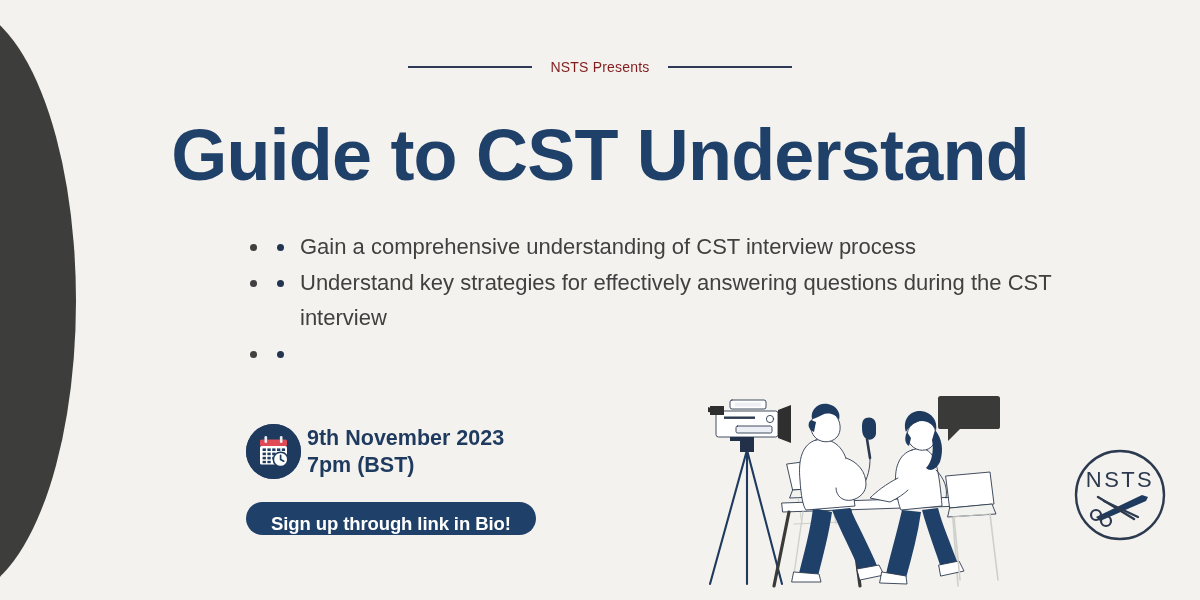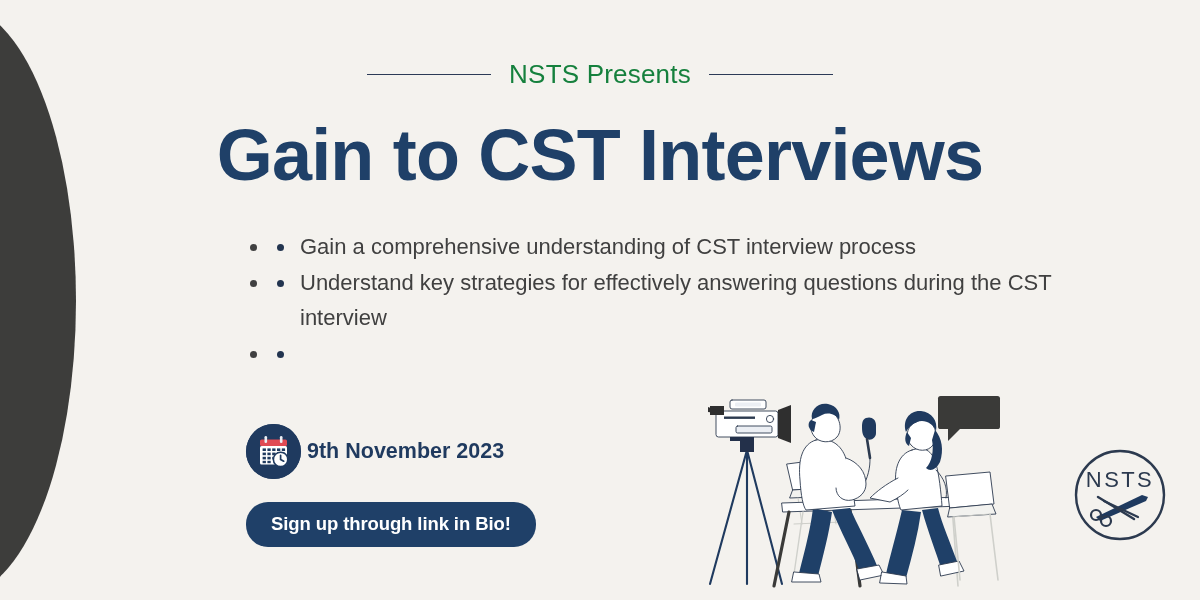"NSTS Presents" .eyebrow .eyebrow-text { color: #15803d -> #7f1d1d; font-size: 26px -> 14px }
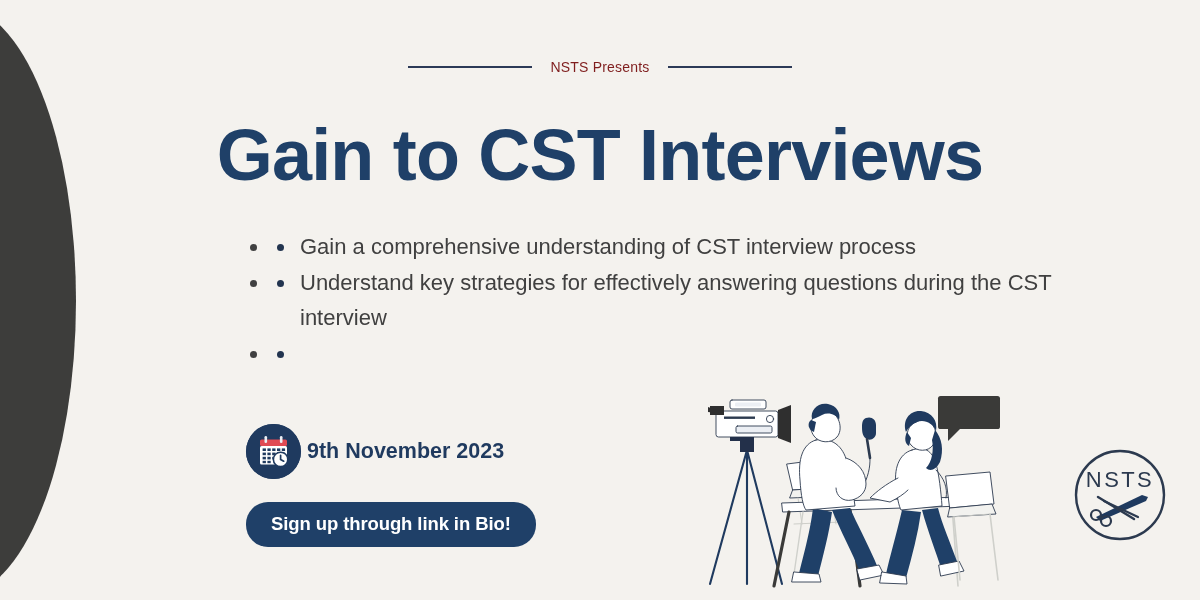"Gain to CST Interviews" h1.title { text: Gain to CST Interviews -> Guide to CST Understand }
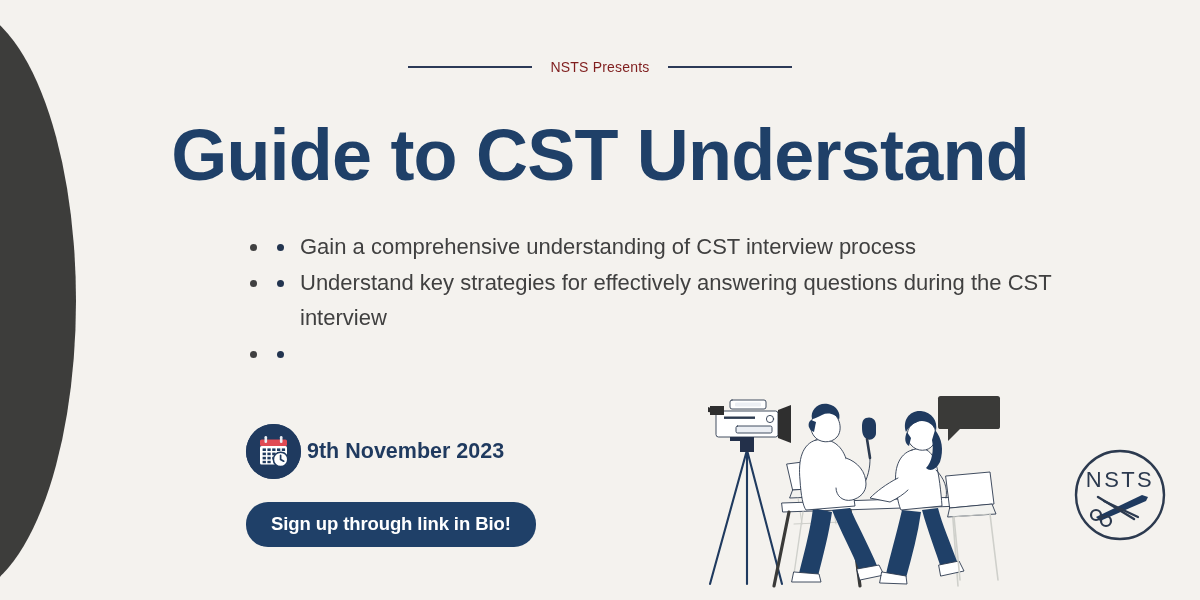"7pm (BST)" div { html: none -> <div>7pm (BST)</div> }
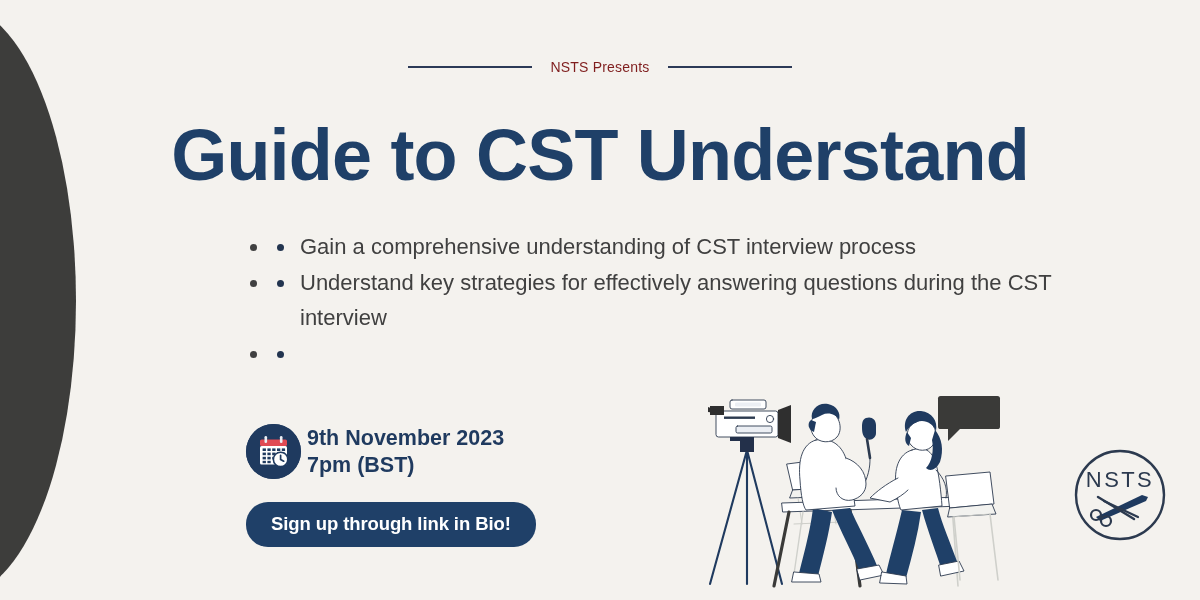"Sign up through link in" .cta { padding: 11px 25px 12px -> 11px 25px 0 }
